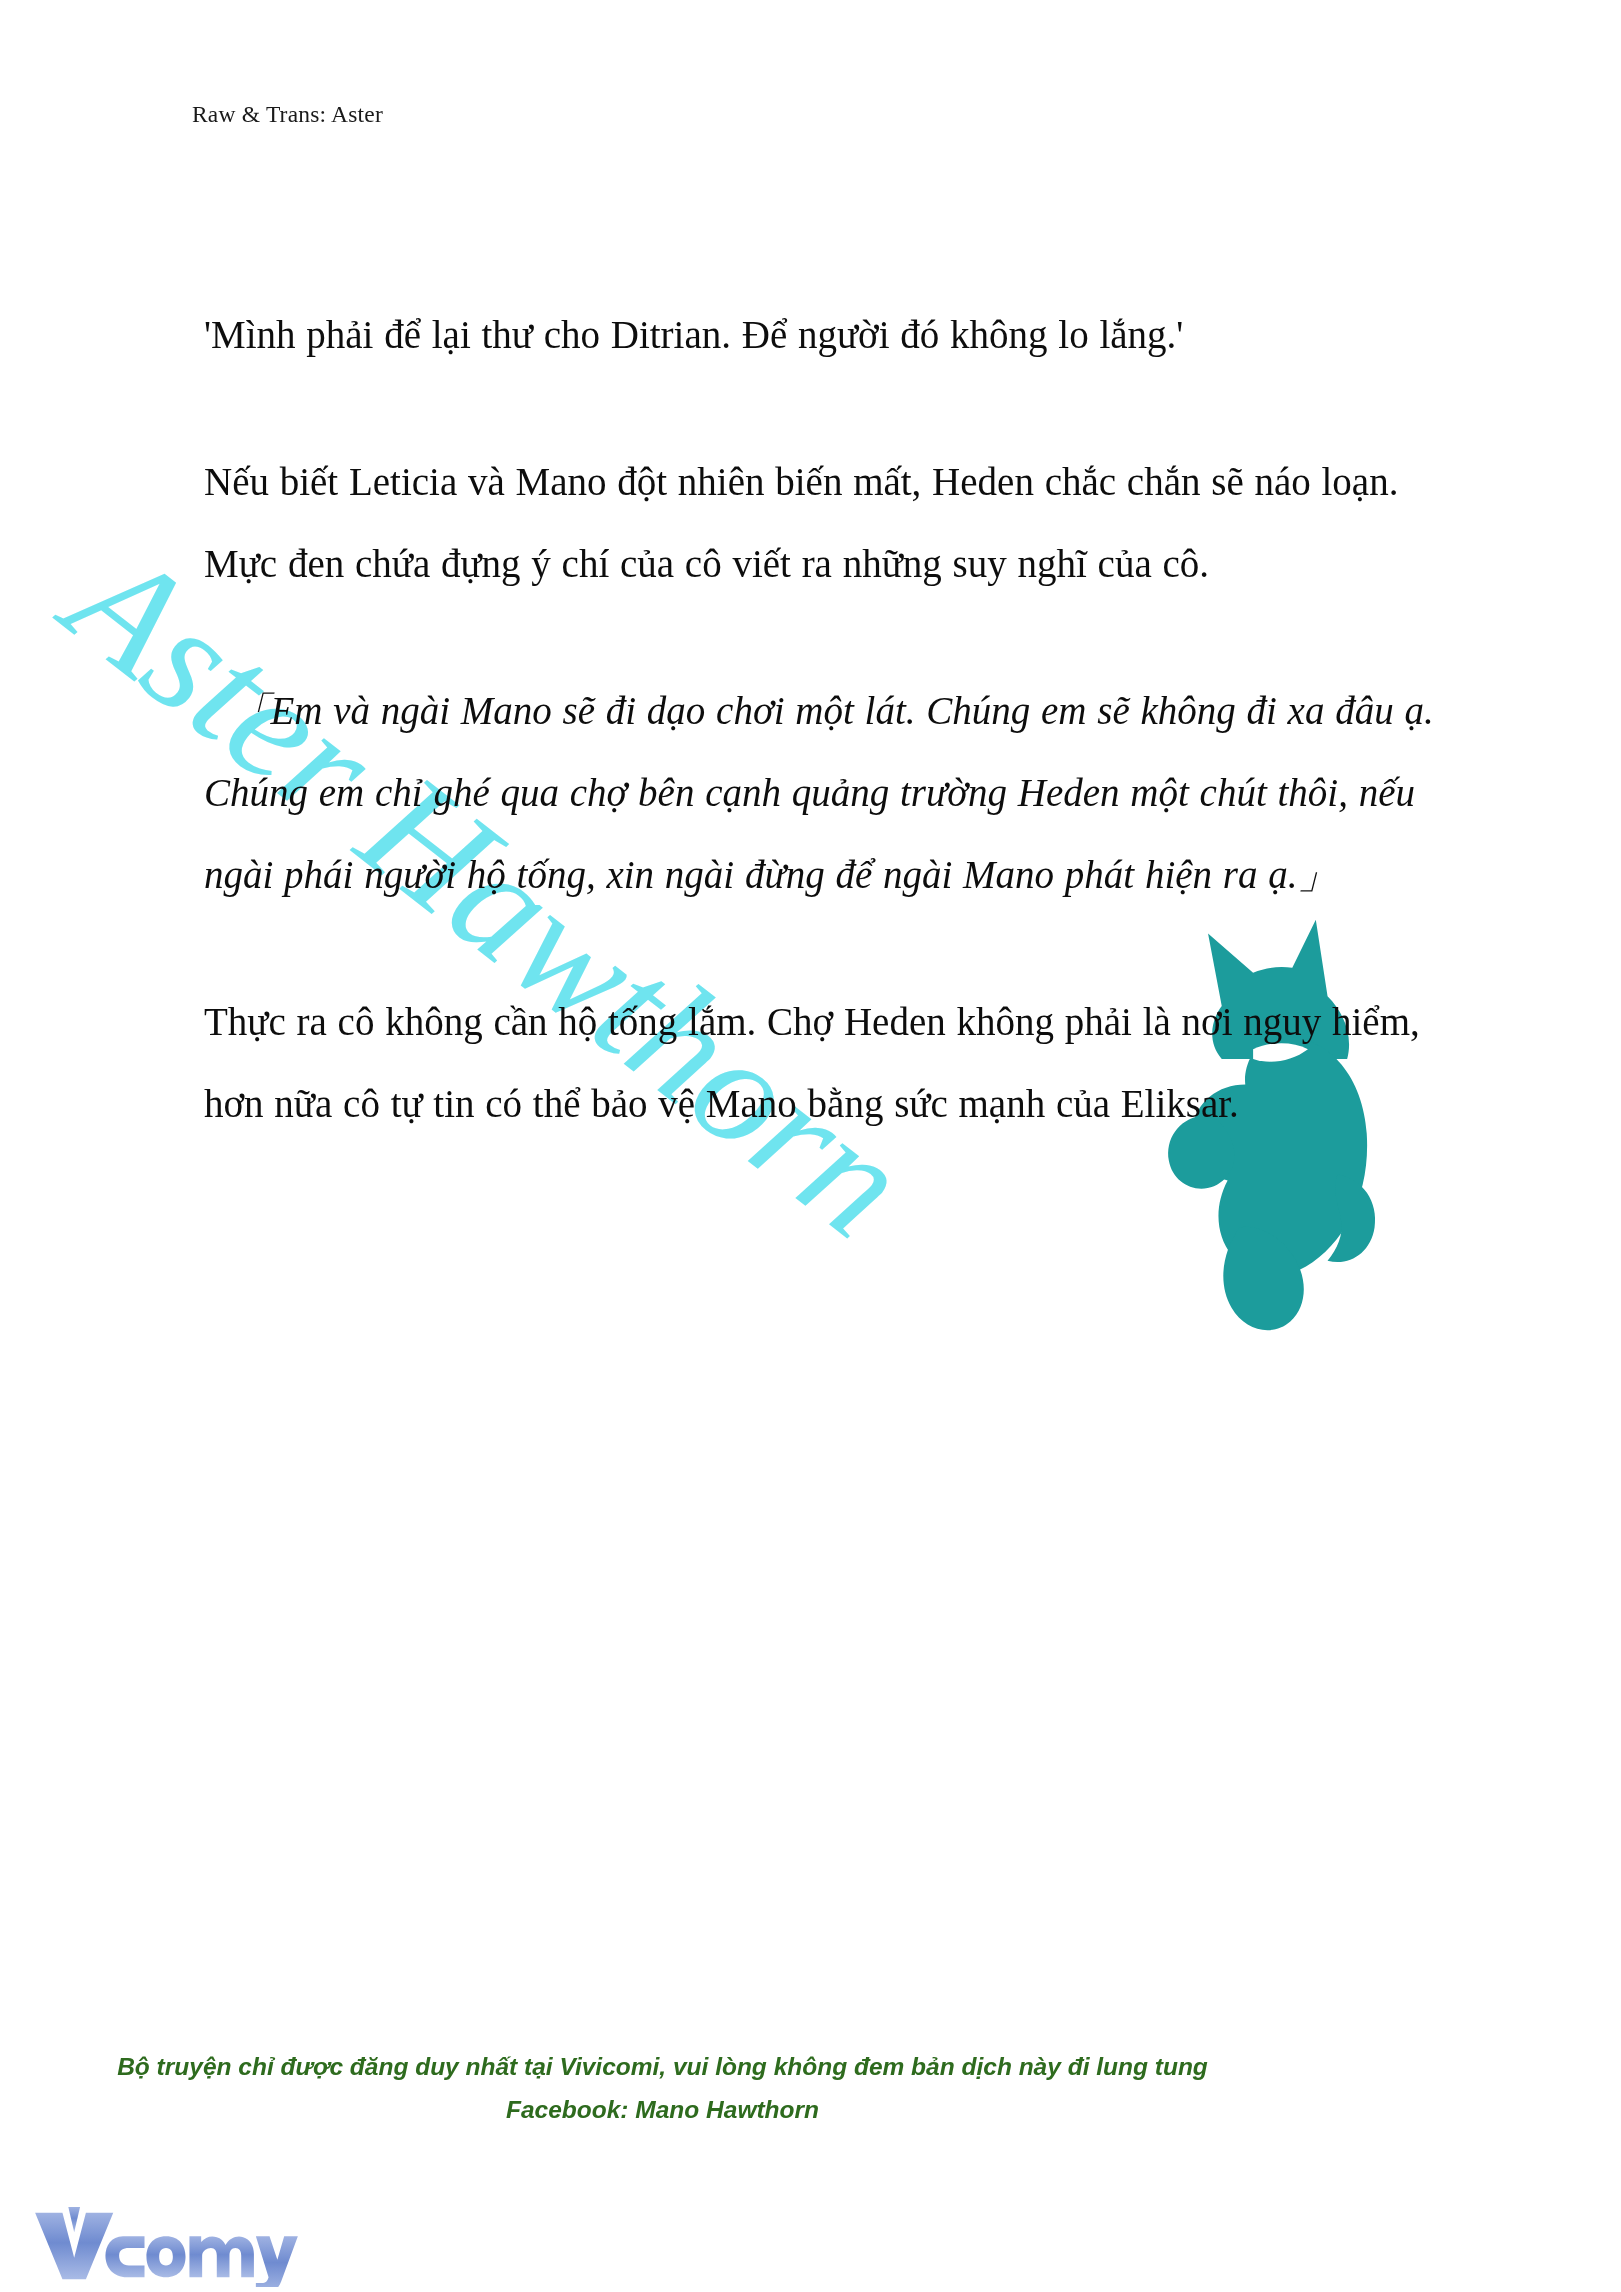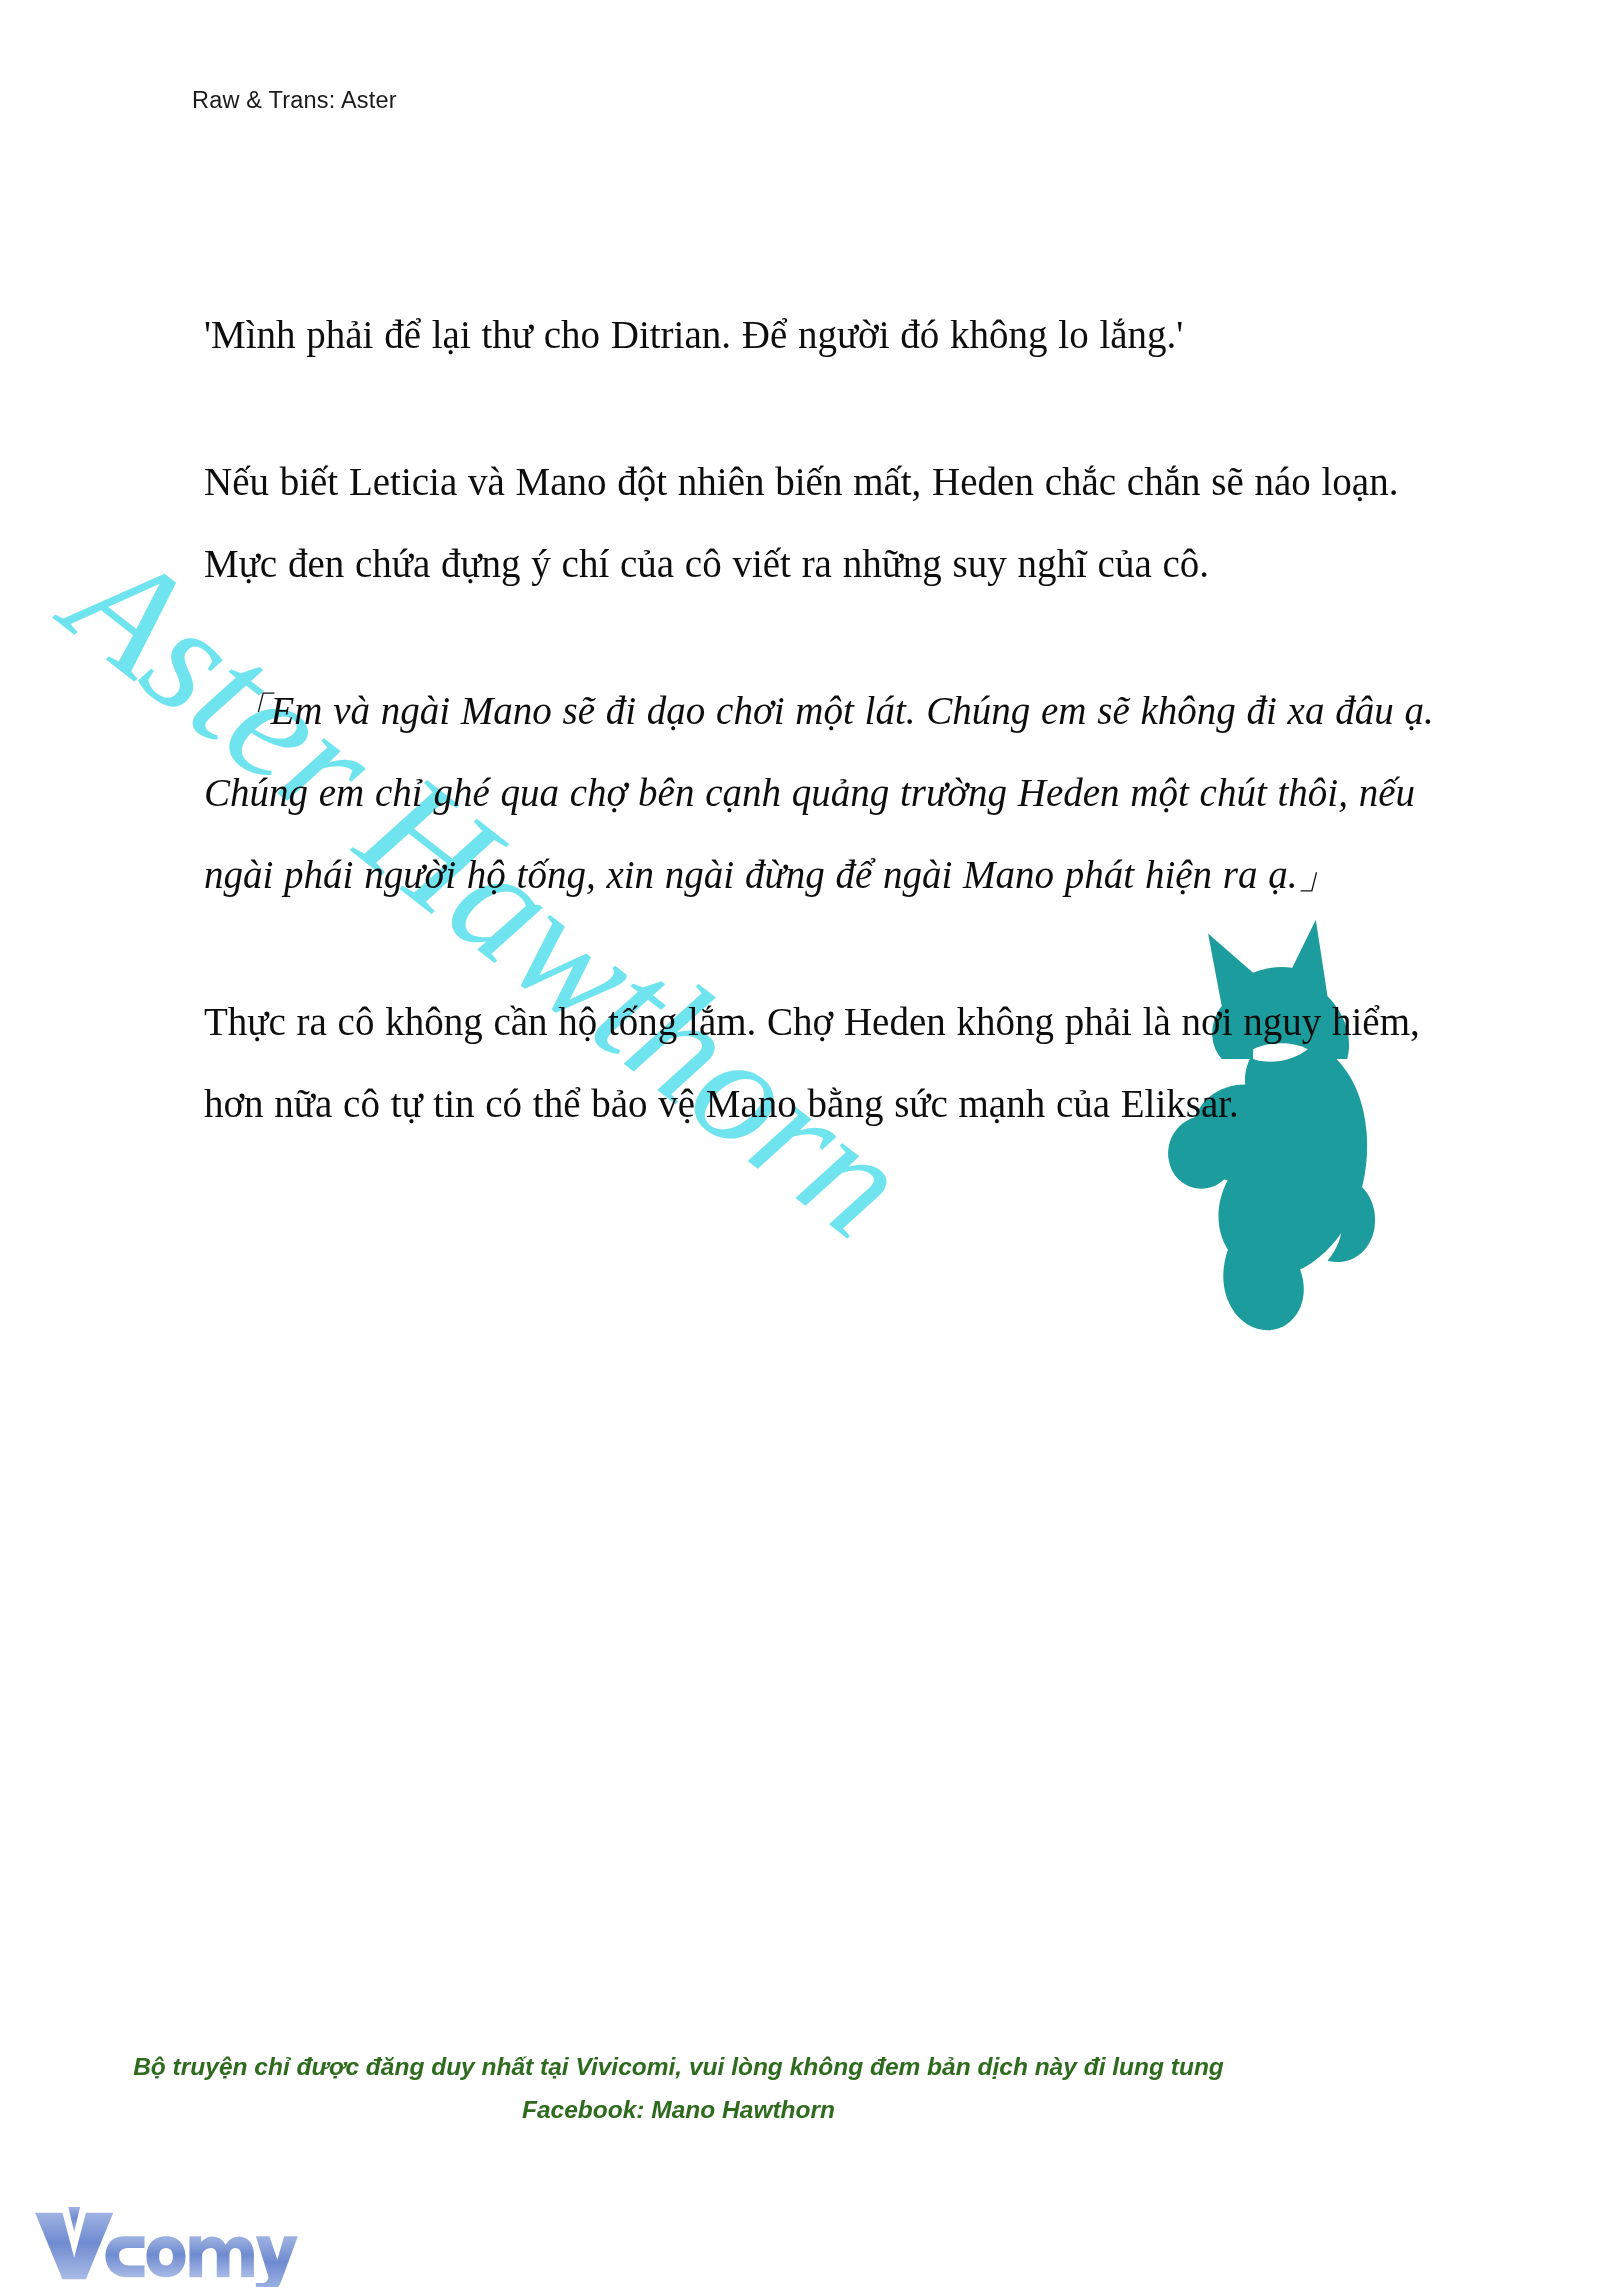"Raw & Trans: Aster" .doc-header { font-family: Liberation Sans, sans-serif -> Liberation Serif, serif; top: 87px -> 101px }
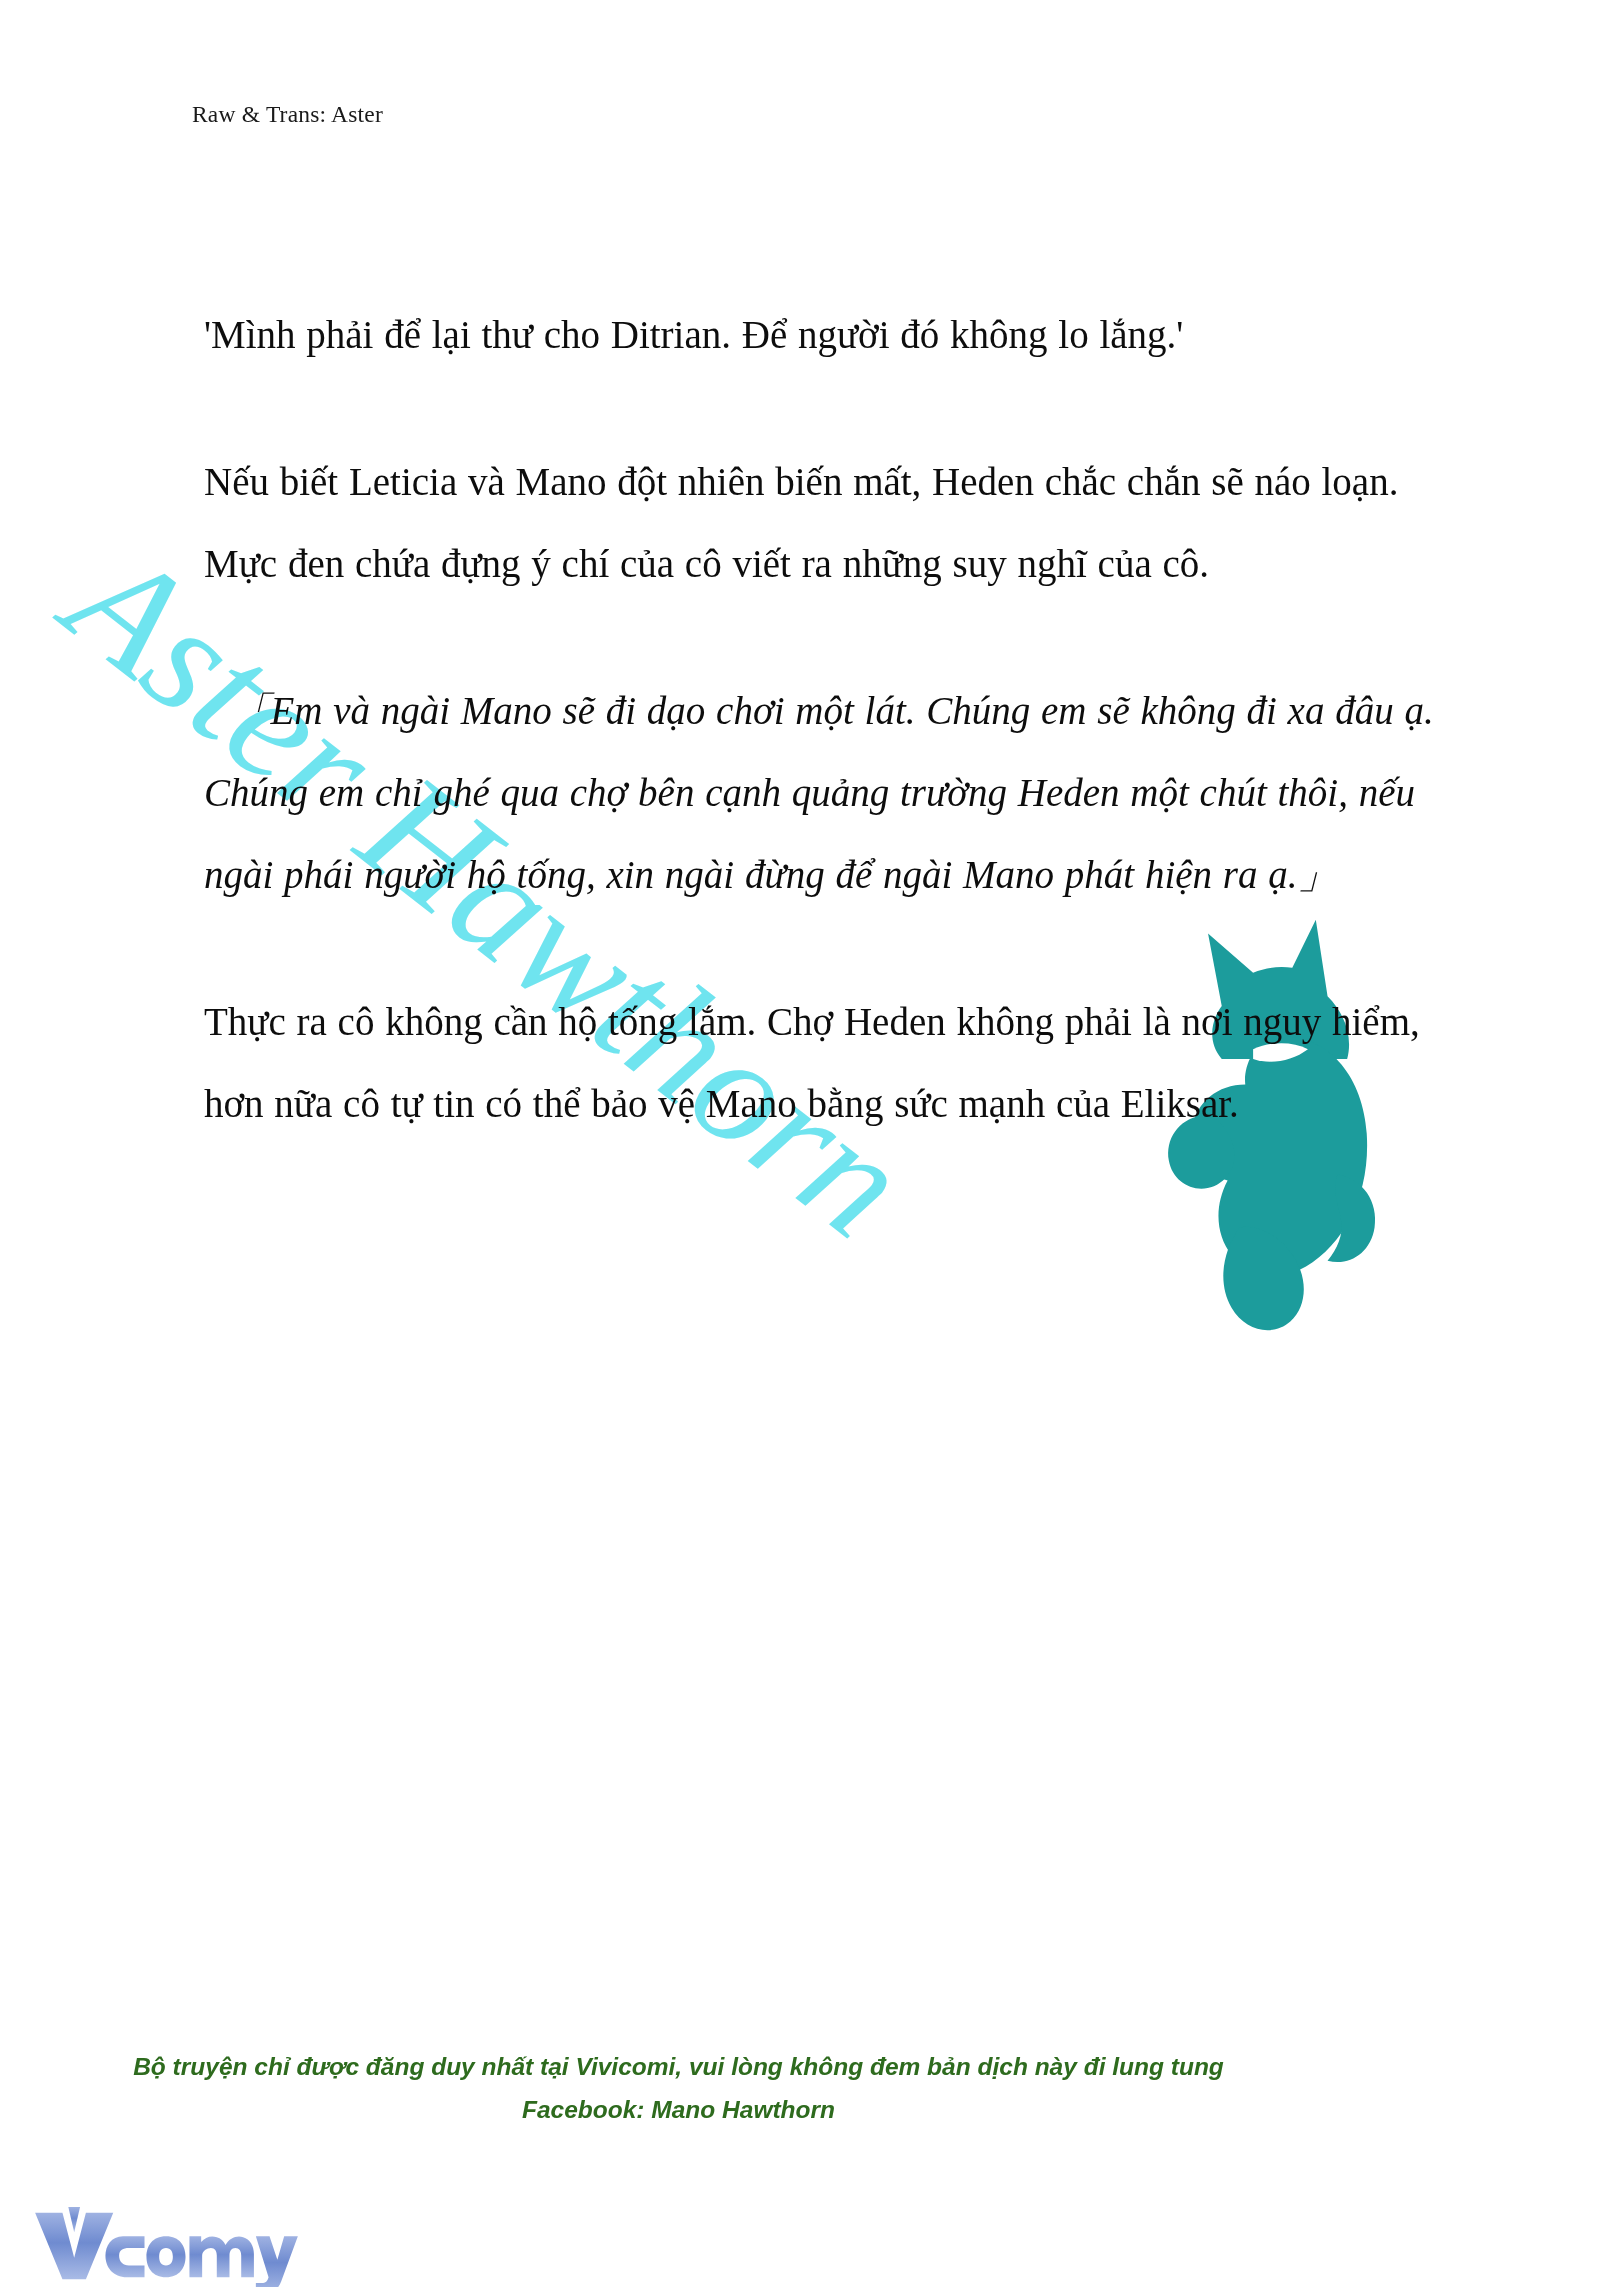"Bộ truyện chỉ được đăng" .footer-note { left: 16px -> 0 }
